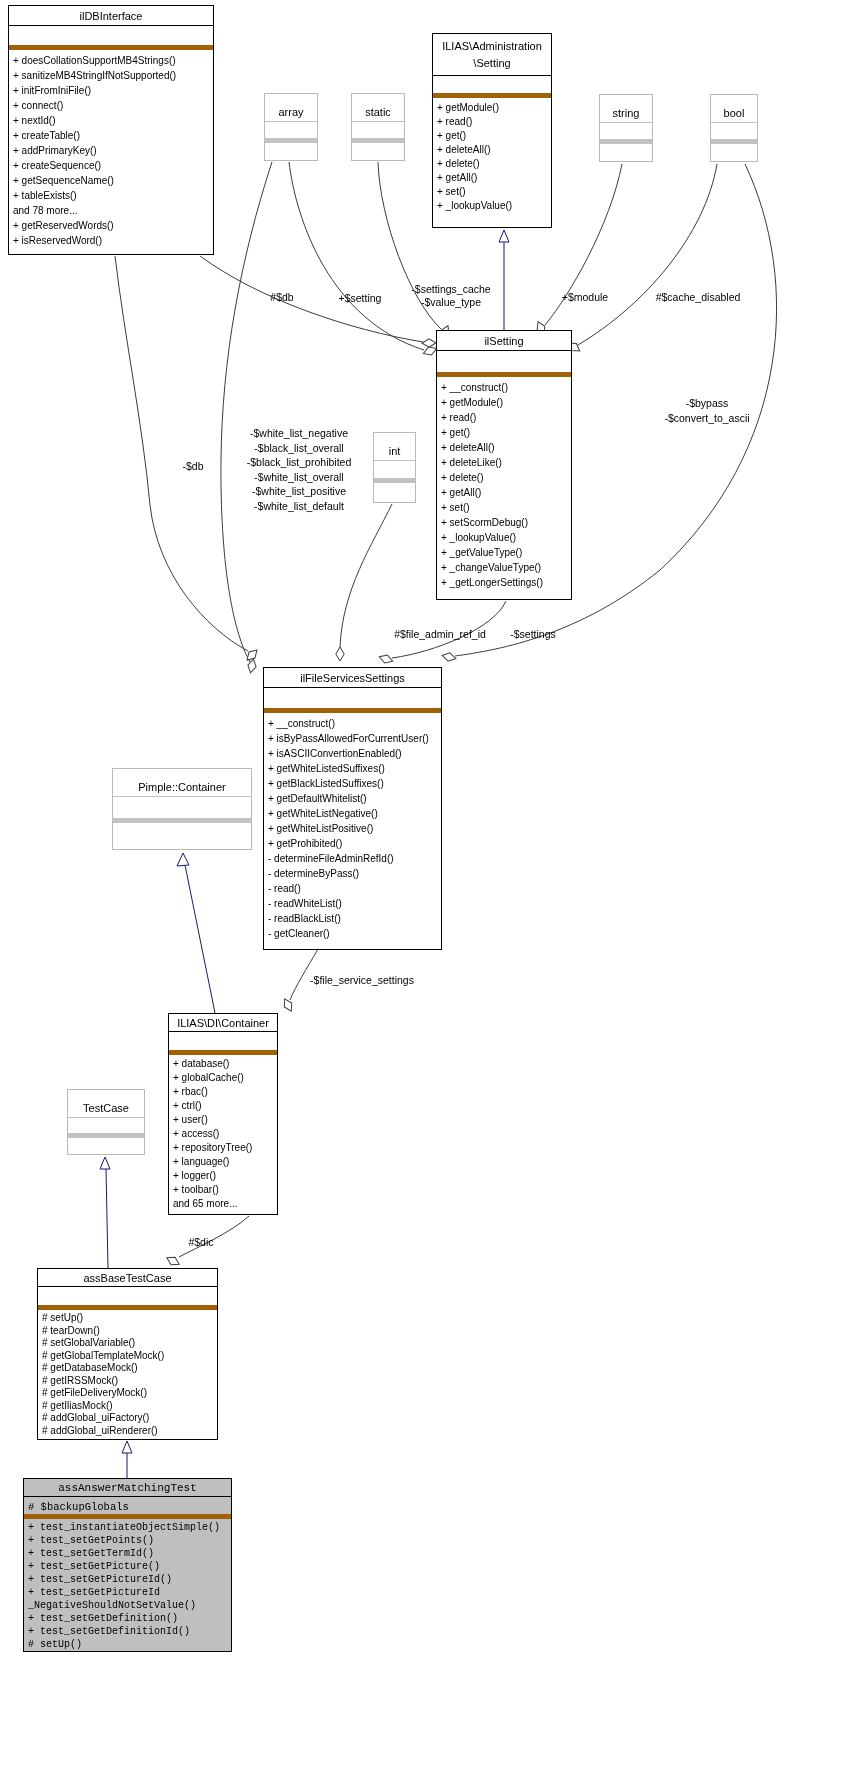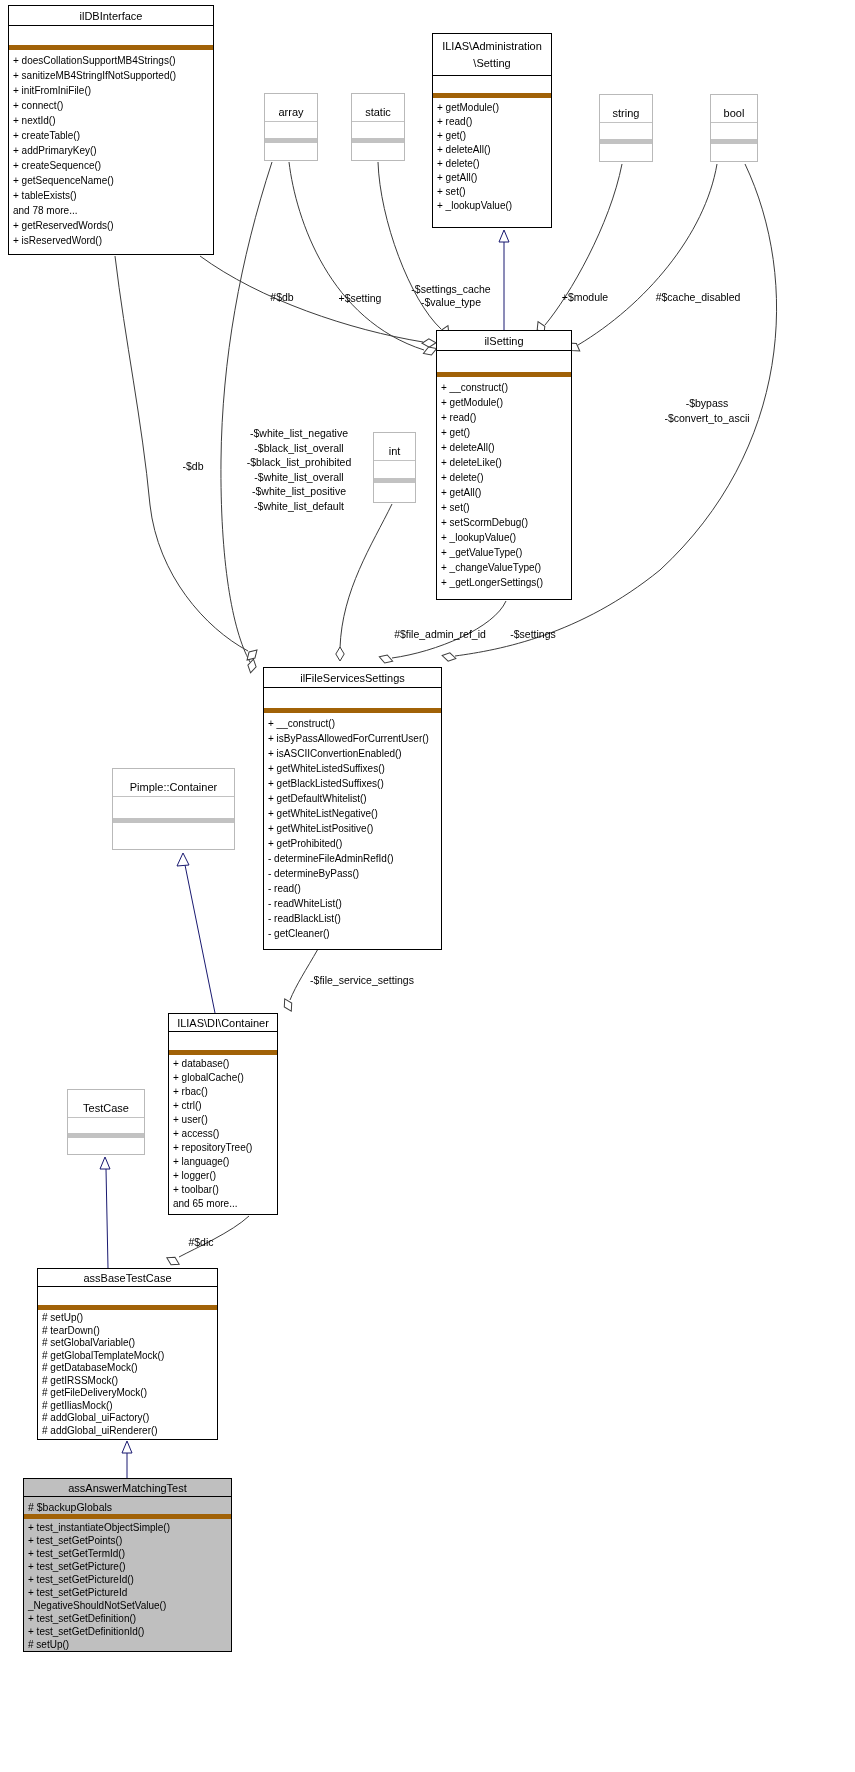"Pimple::Container" div.box { width: 123px -> 140px }
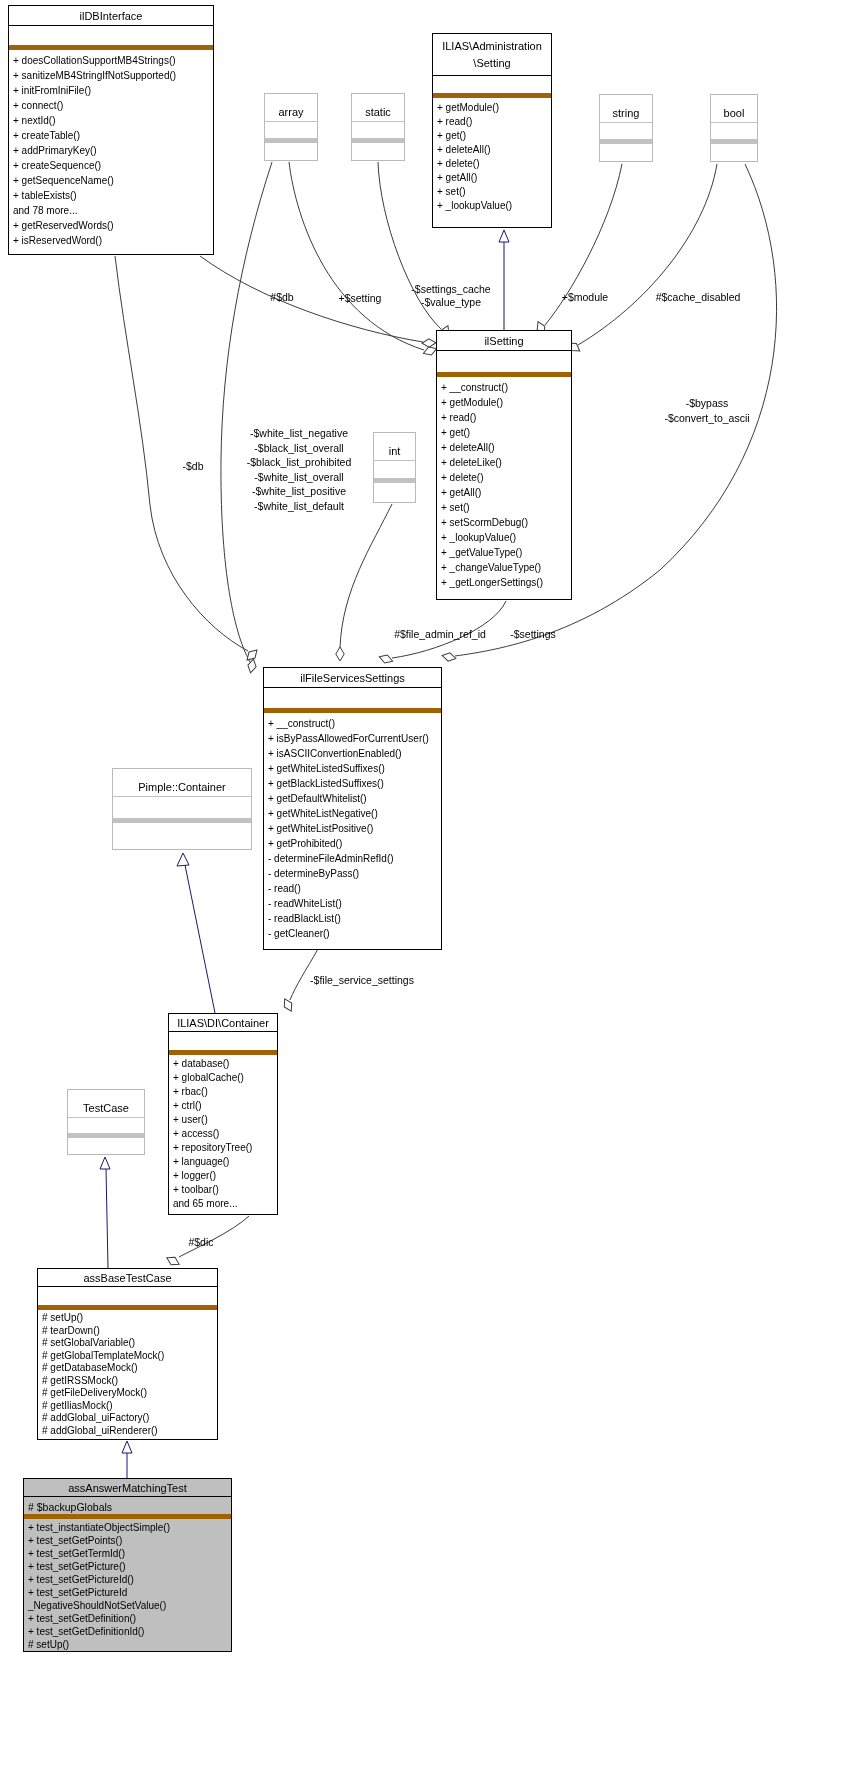"assAnswerMatchingTest" .box.current { font-family: none -> Liberation Mono, monospace }
